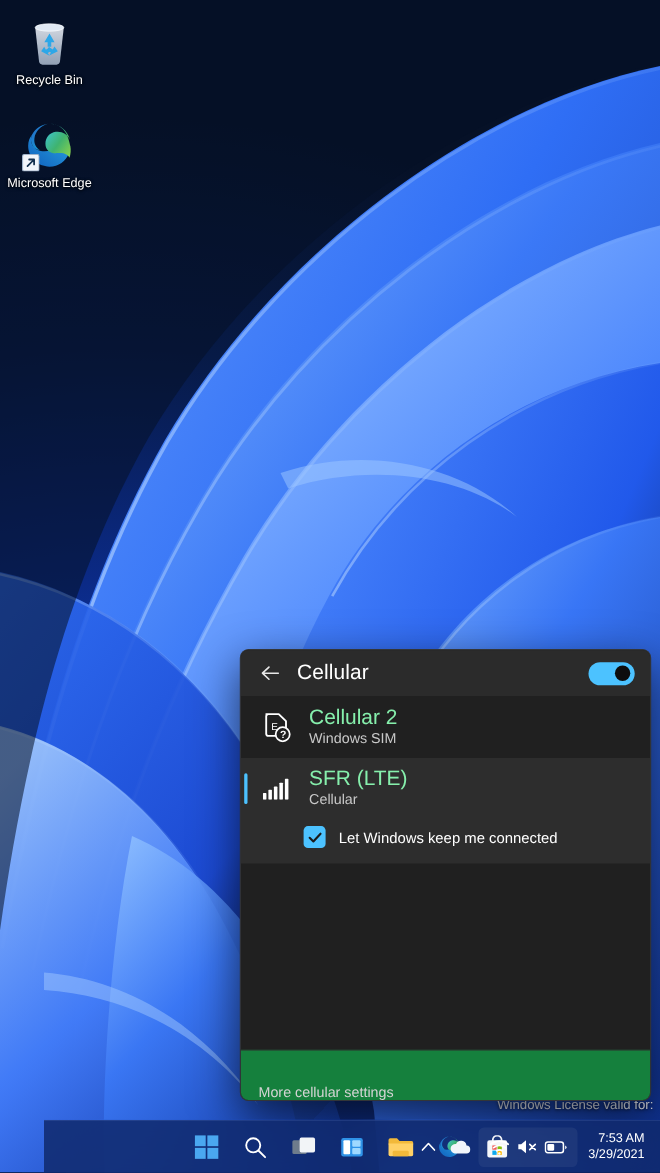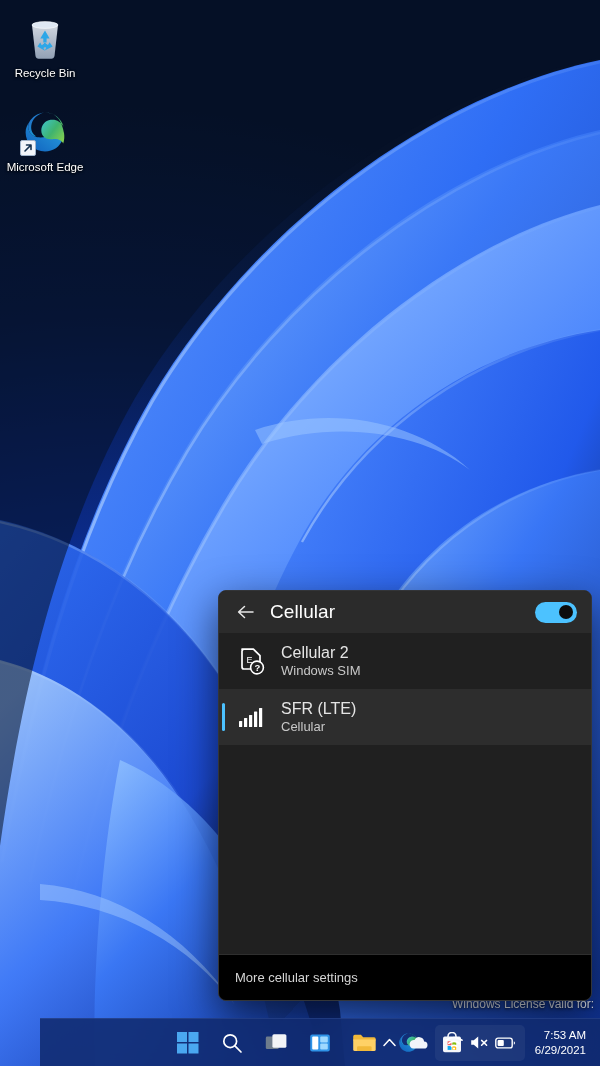"Cellular 2" .net-name { color: #e5e5e5 -> #86efac; font-size: 16px -> 19px }
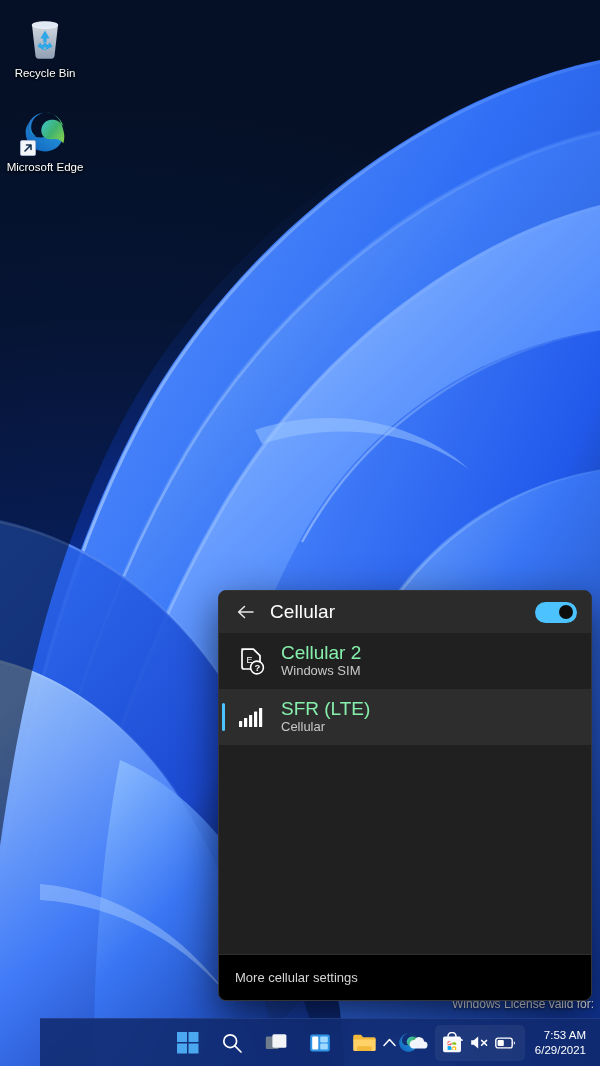"Let Windows keep me connected" div.checkrow { html: none -> <div> <div> <svg> <path></path> </svg> </div> <span>Let Windows keep me connected</span> </div> }
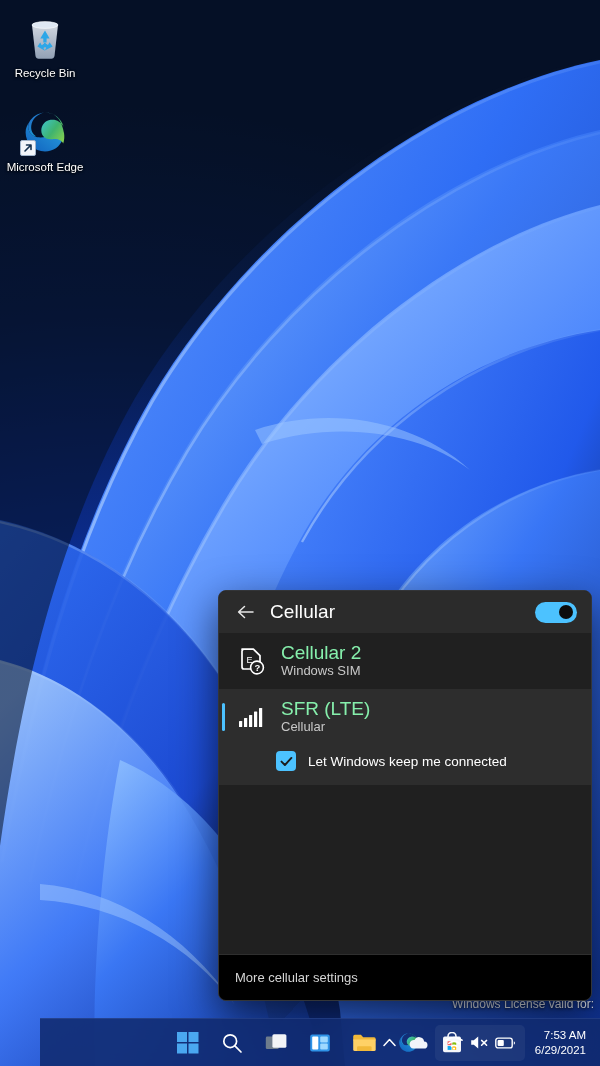"More cellular settings" .fly-footer { align-items: center -> flex-end; background: #000000 -> #15803d }
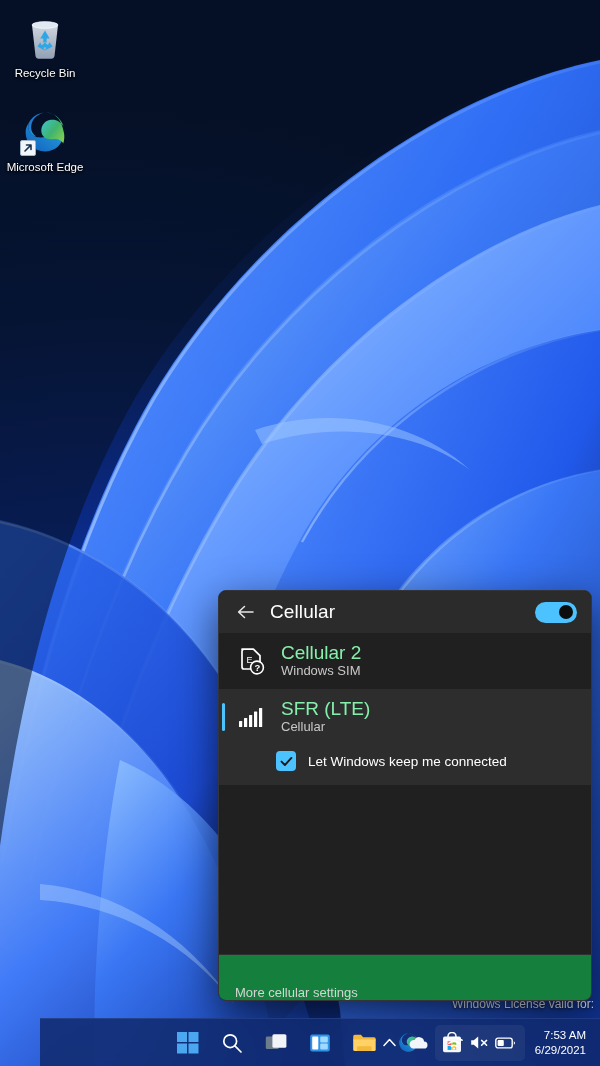"6/29/2021" span { text: 6/29/2021 -> 3/29/2021 }
